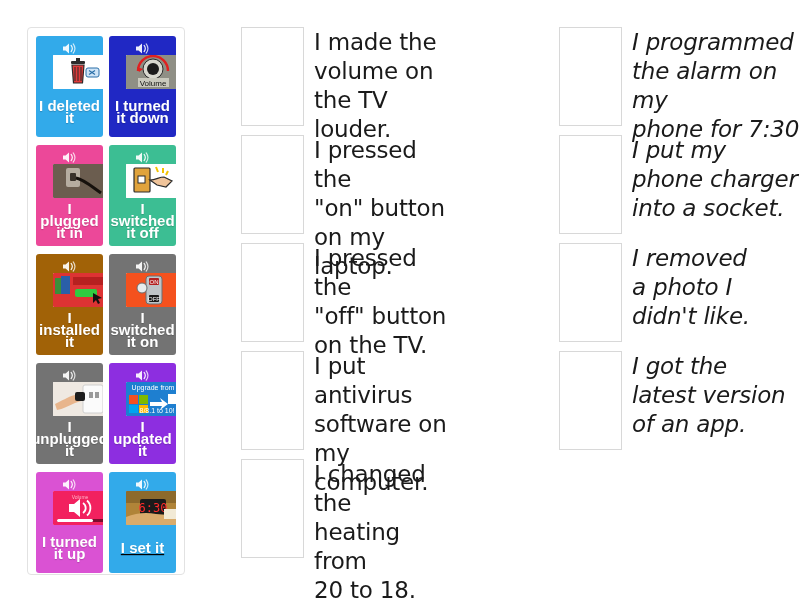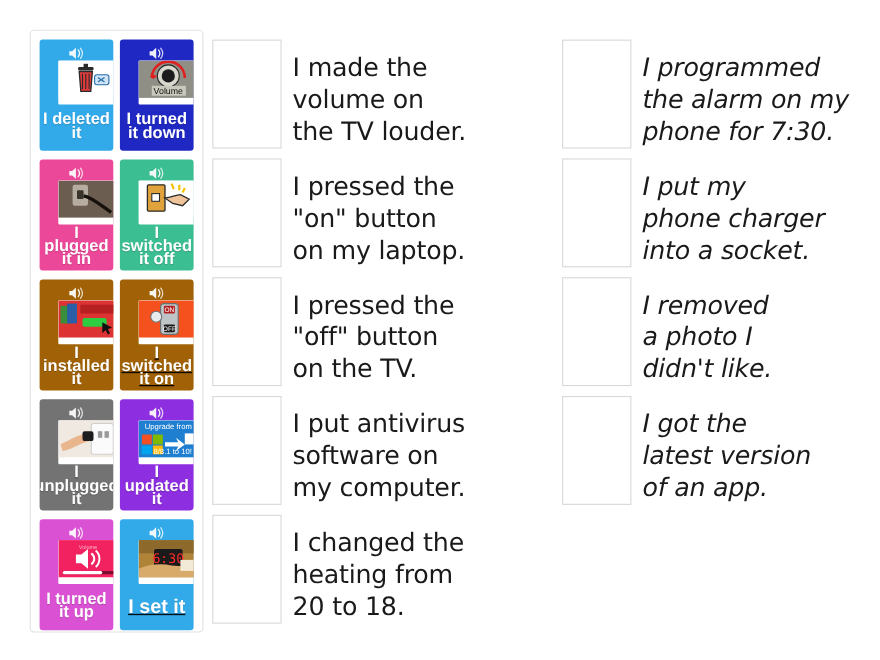"I made the" .qrow { align-items: flex-end -> flex-start; margin-left: none -> 48px }
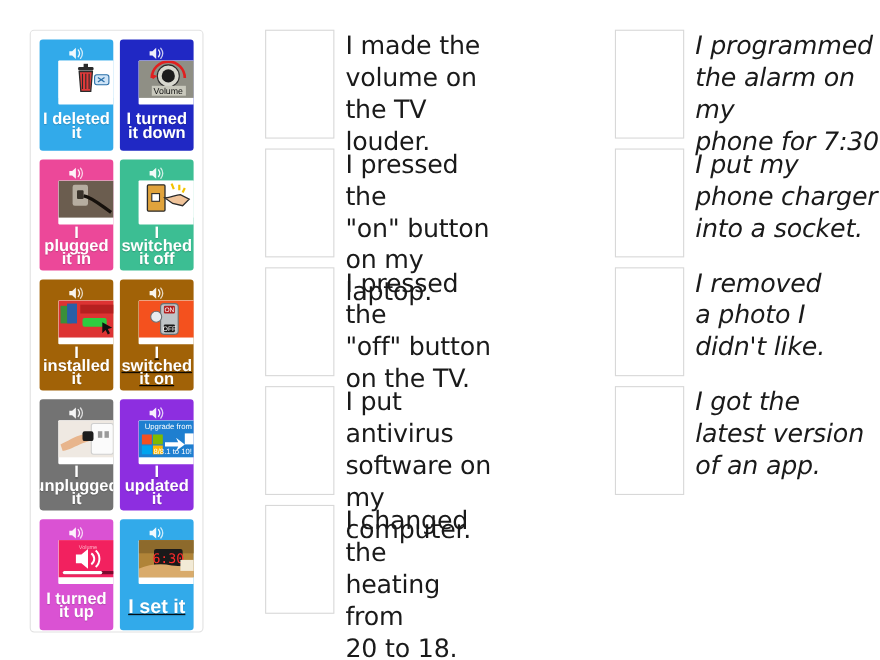"Volume" .tile .pic { height: 40px -> 34px }
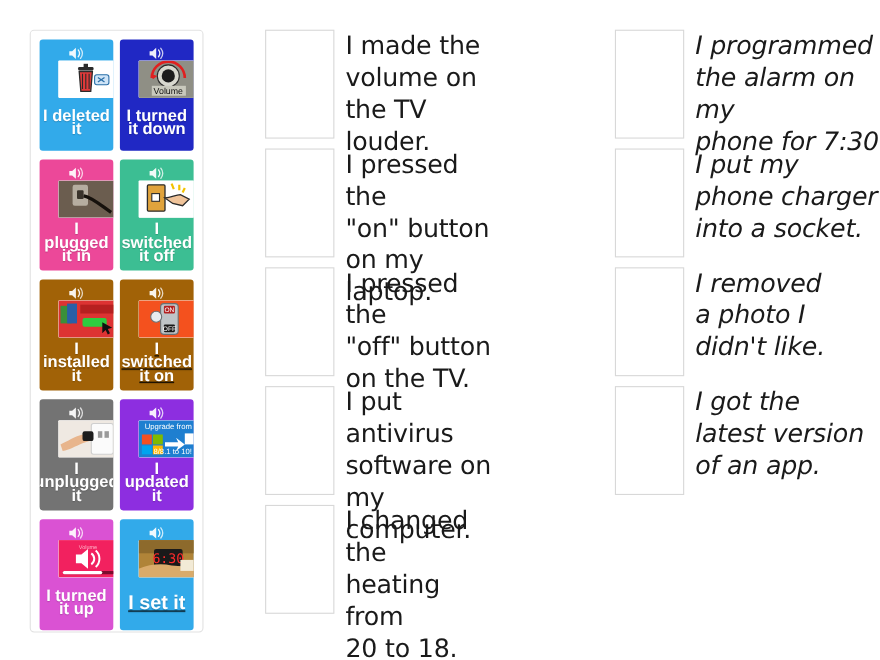"I switched it on" div.tile { background: #a16207 -> #737373; text-decoration: underline -> none }
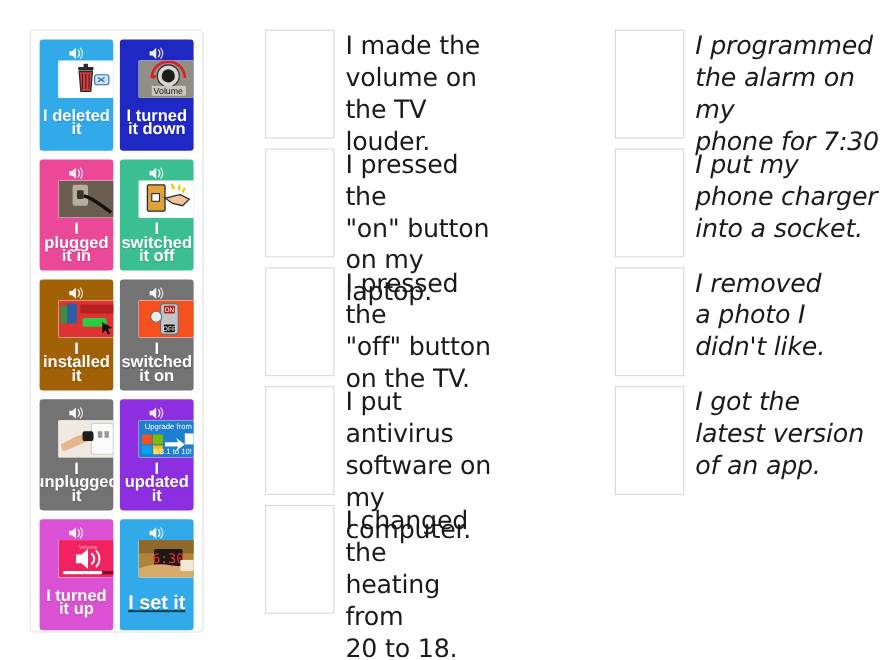"I set it" .tile .label.big { font-size: 18px -> 15px }
